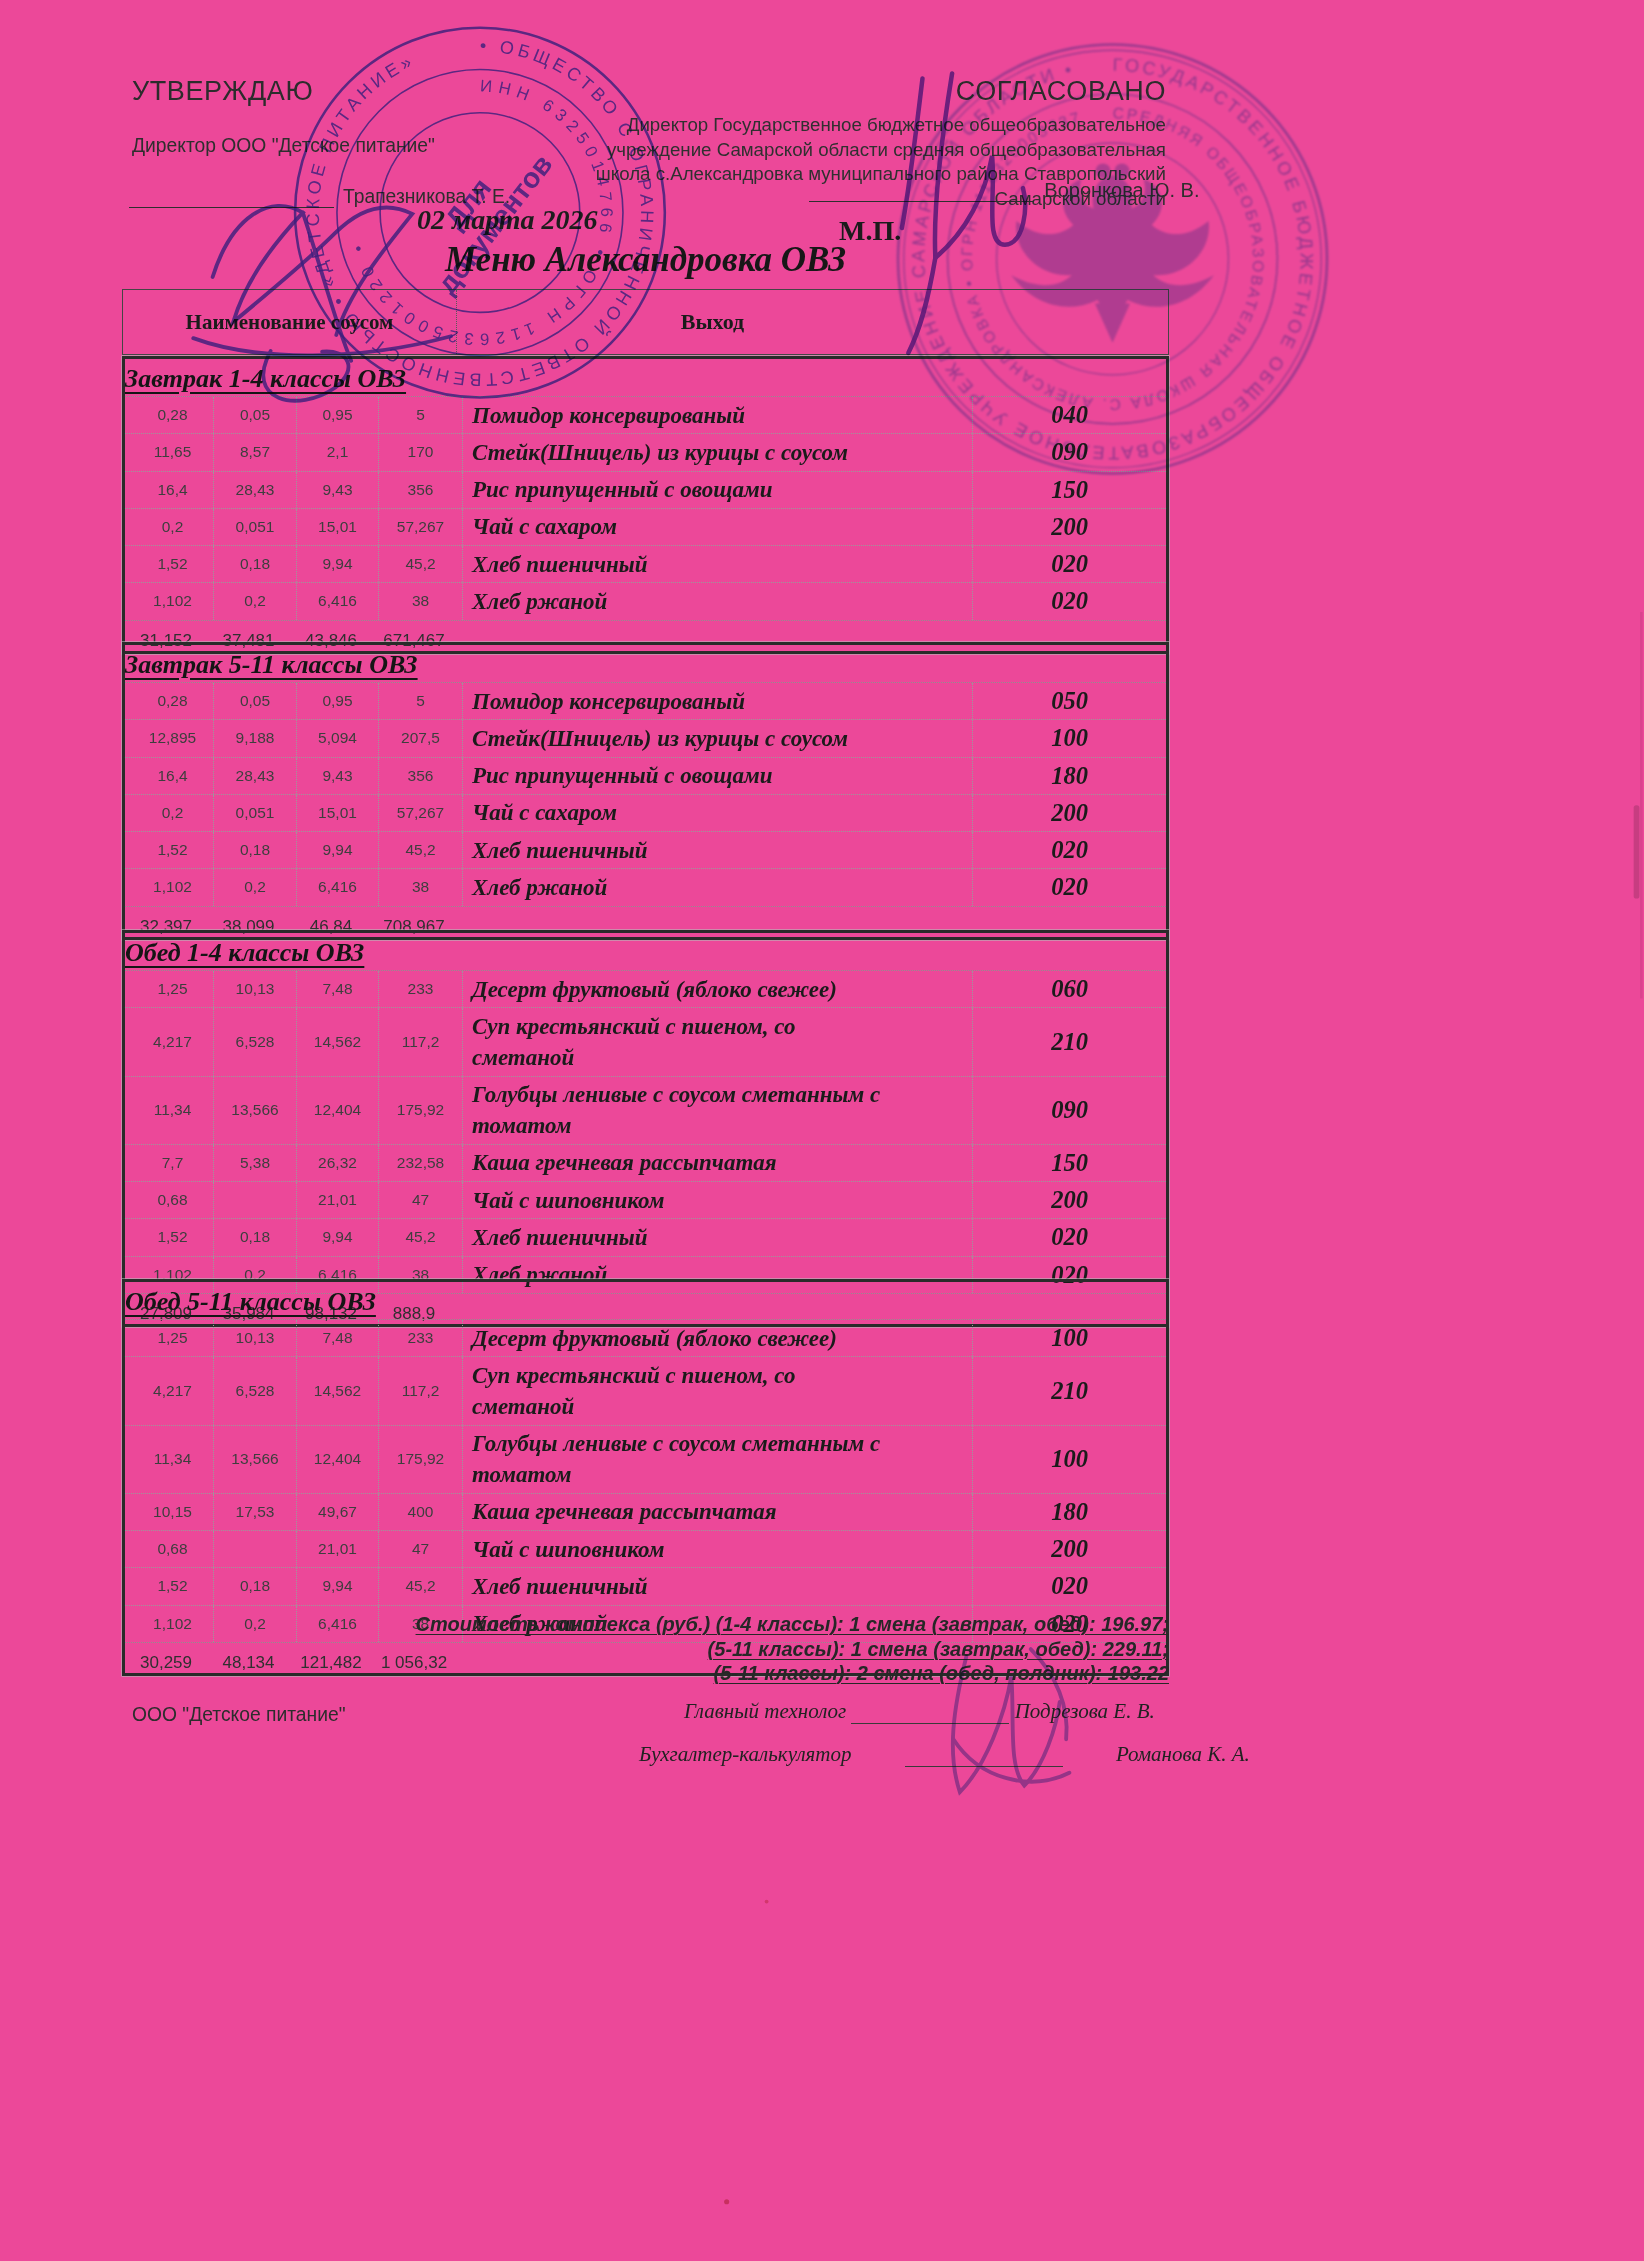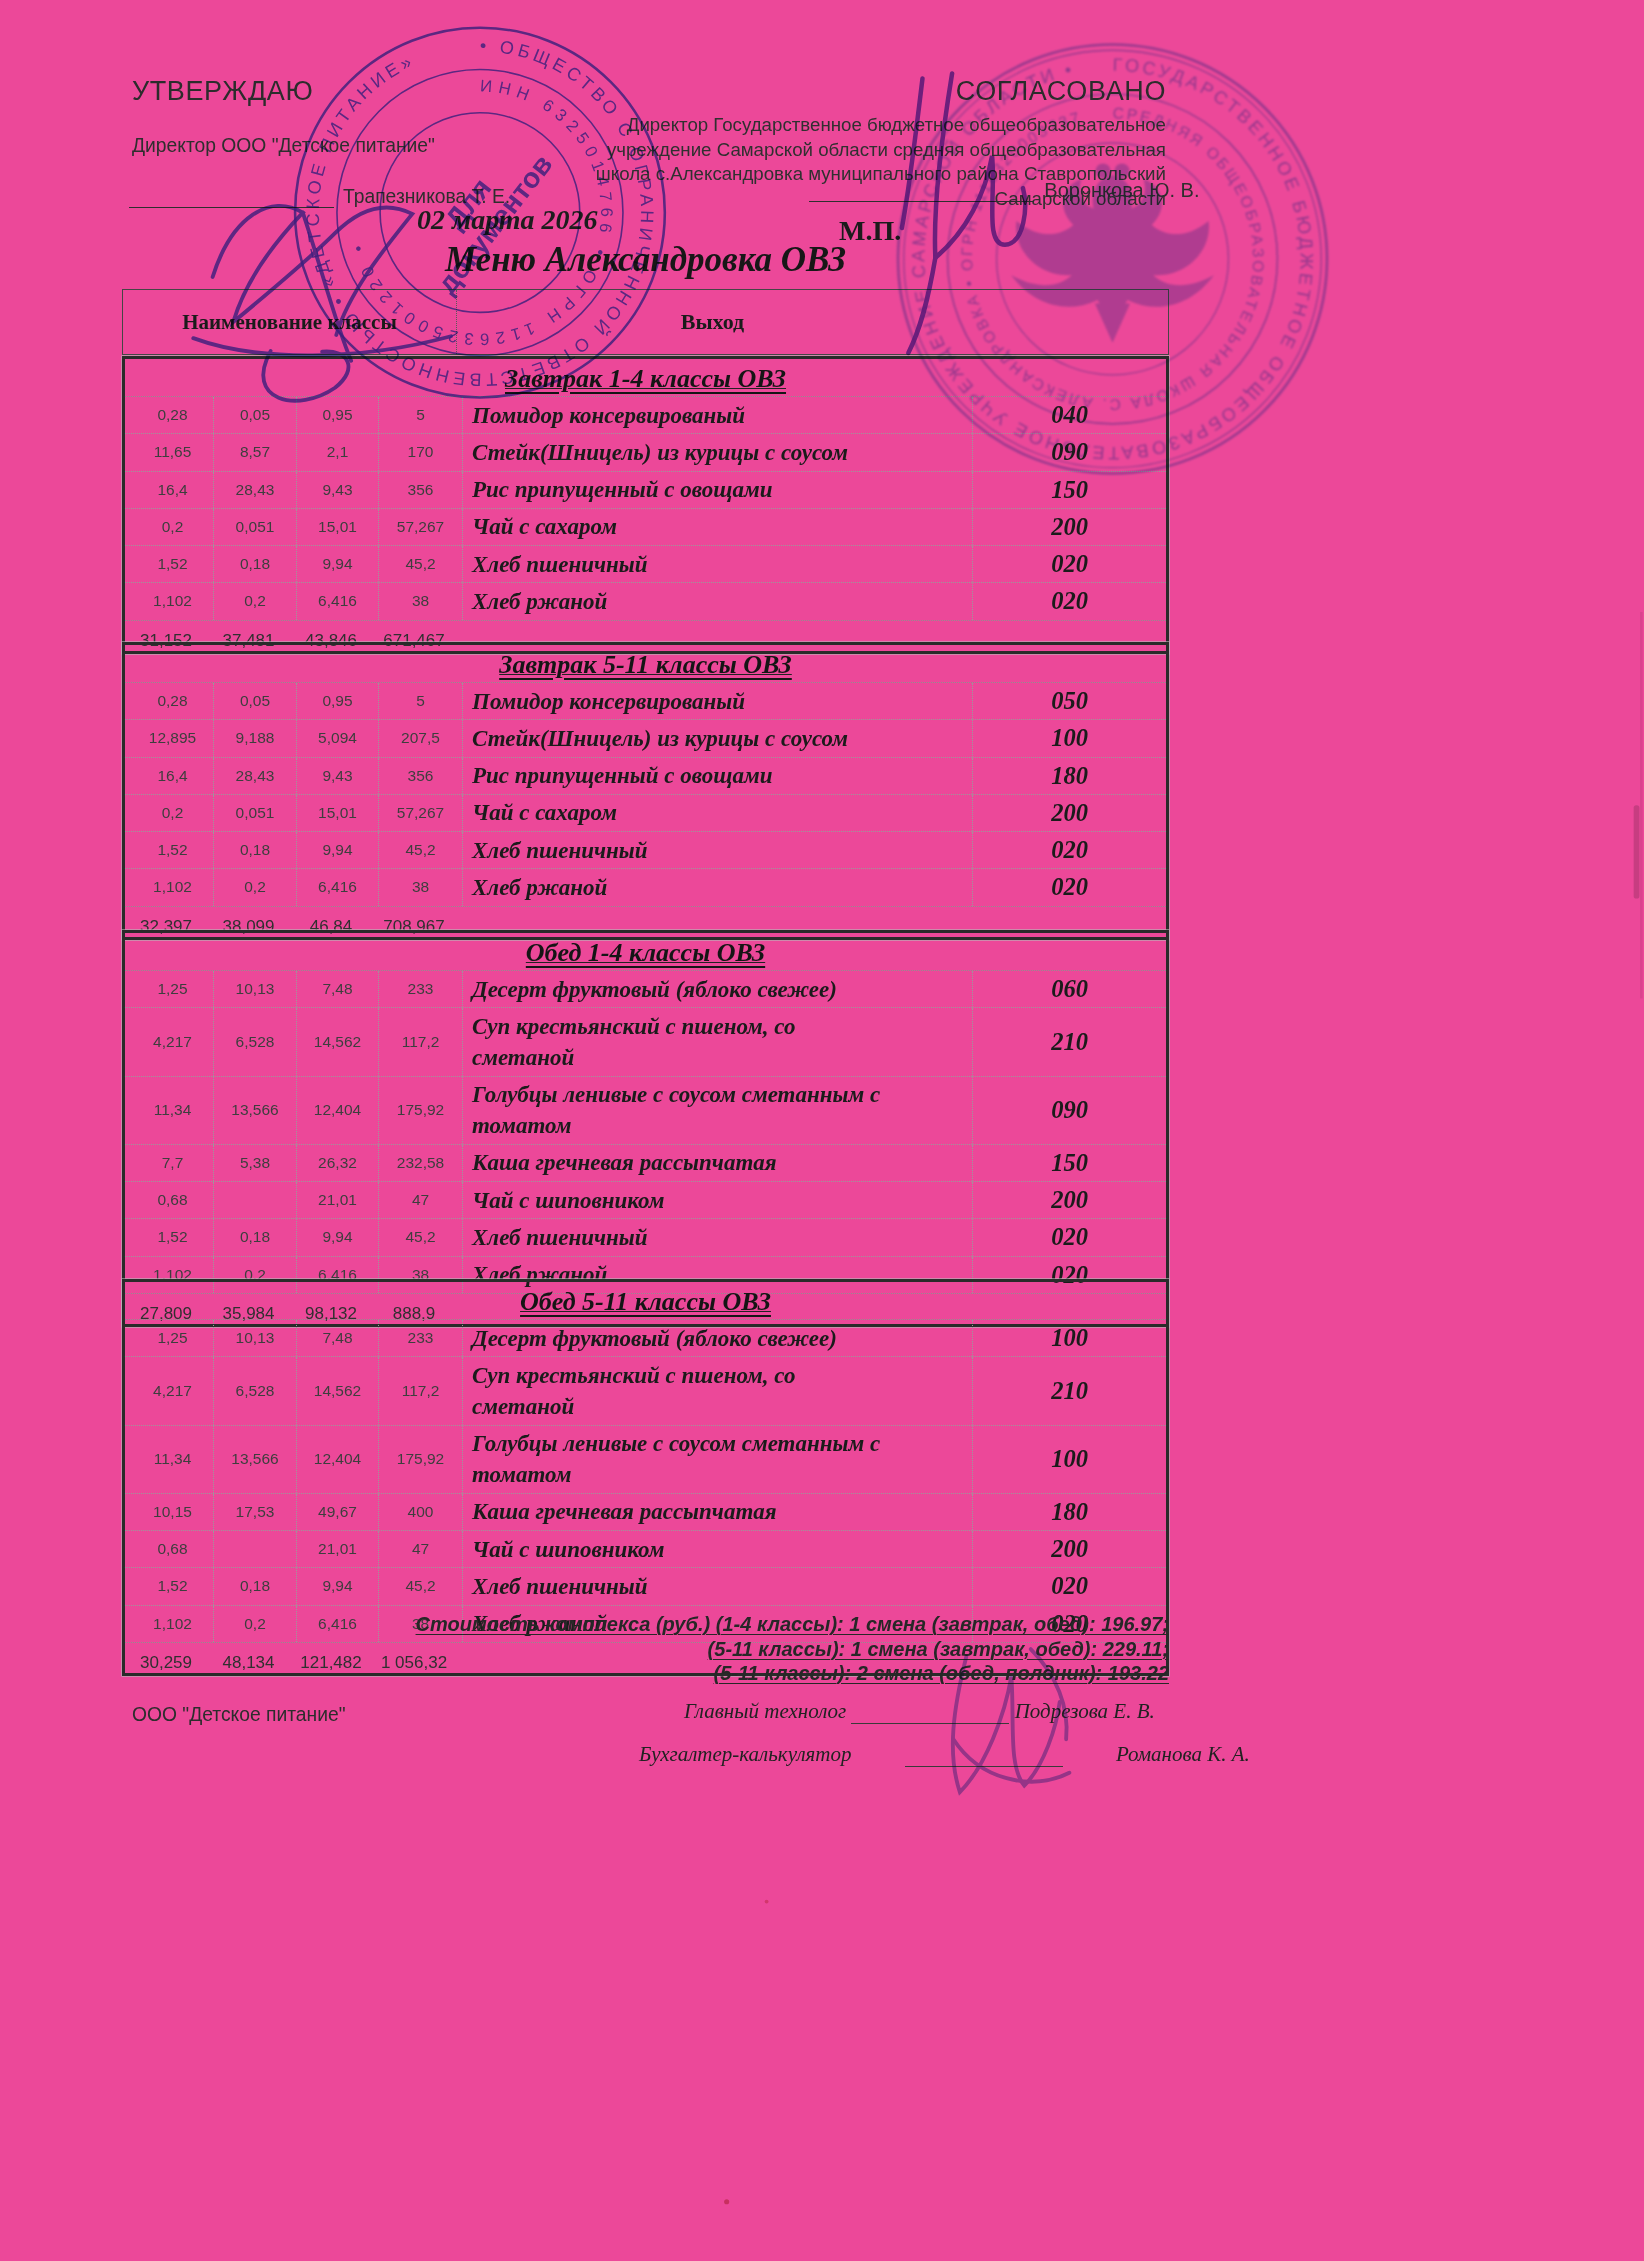"Наименование классы" div.ht-dish { text: классы -> соусом }
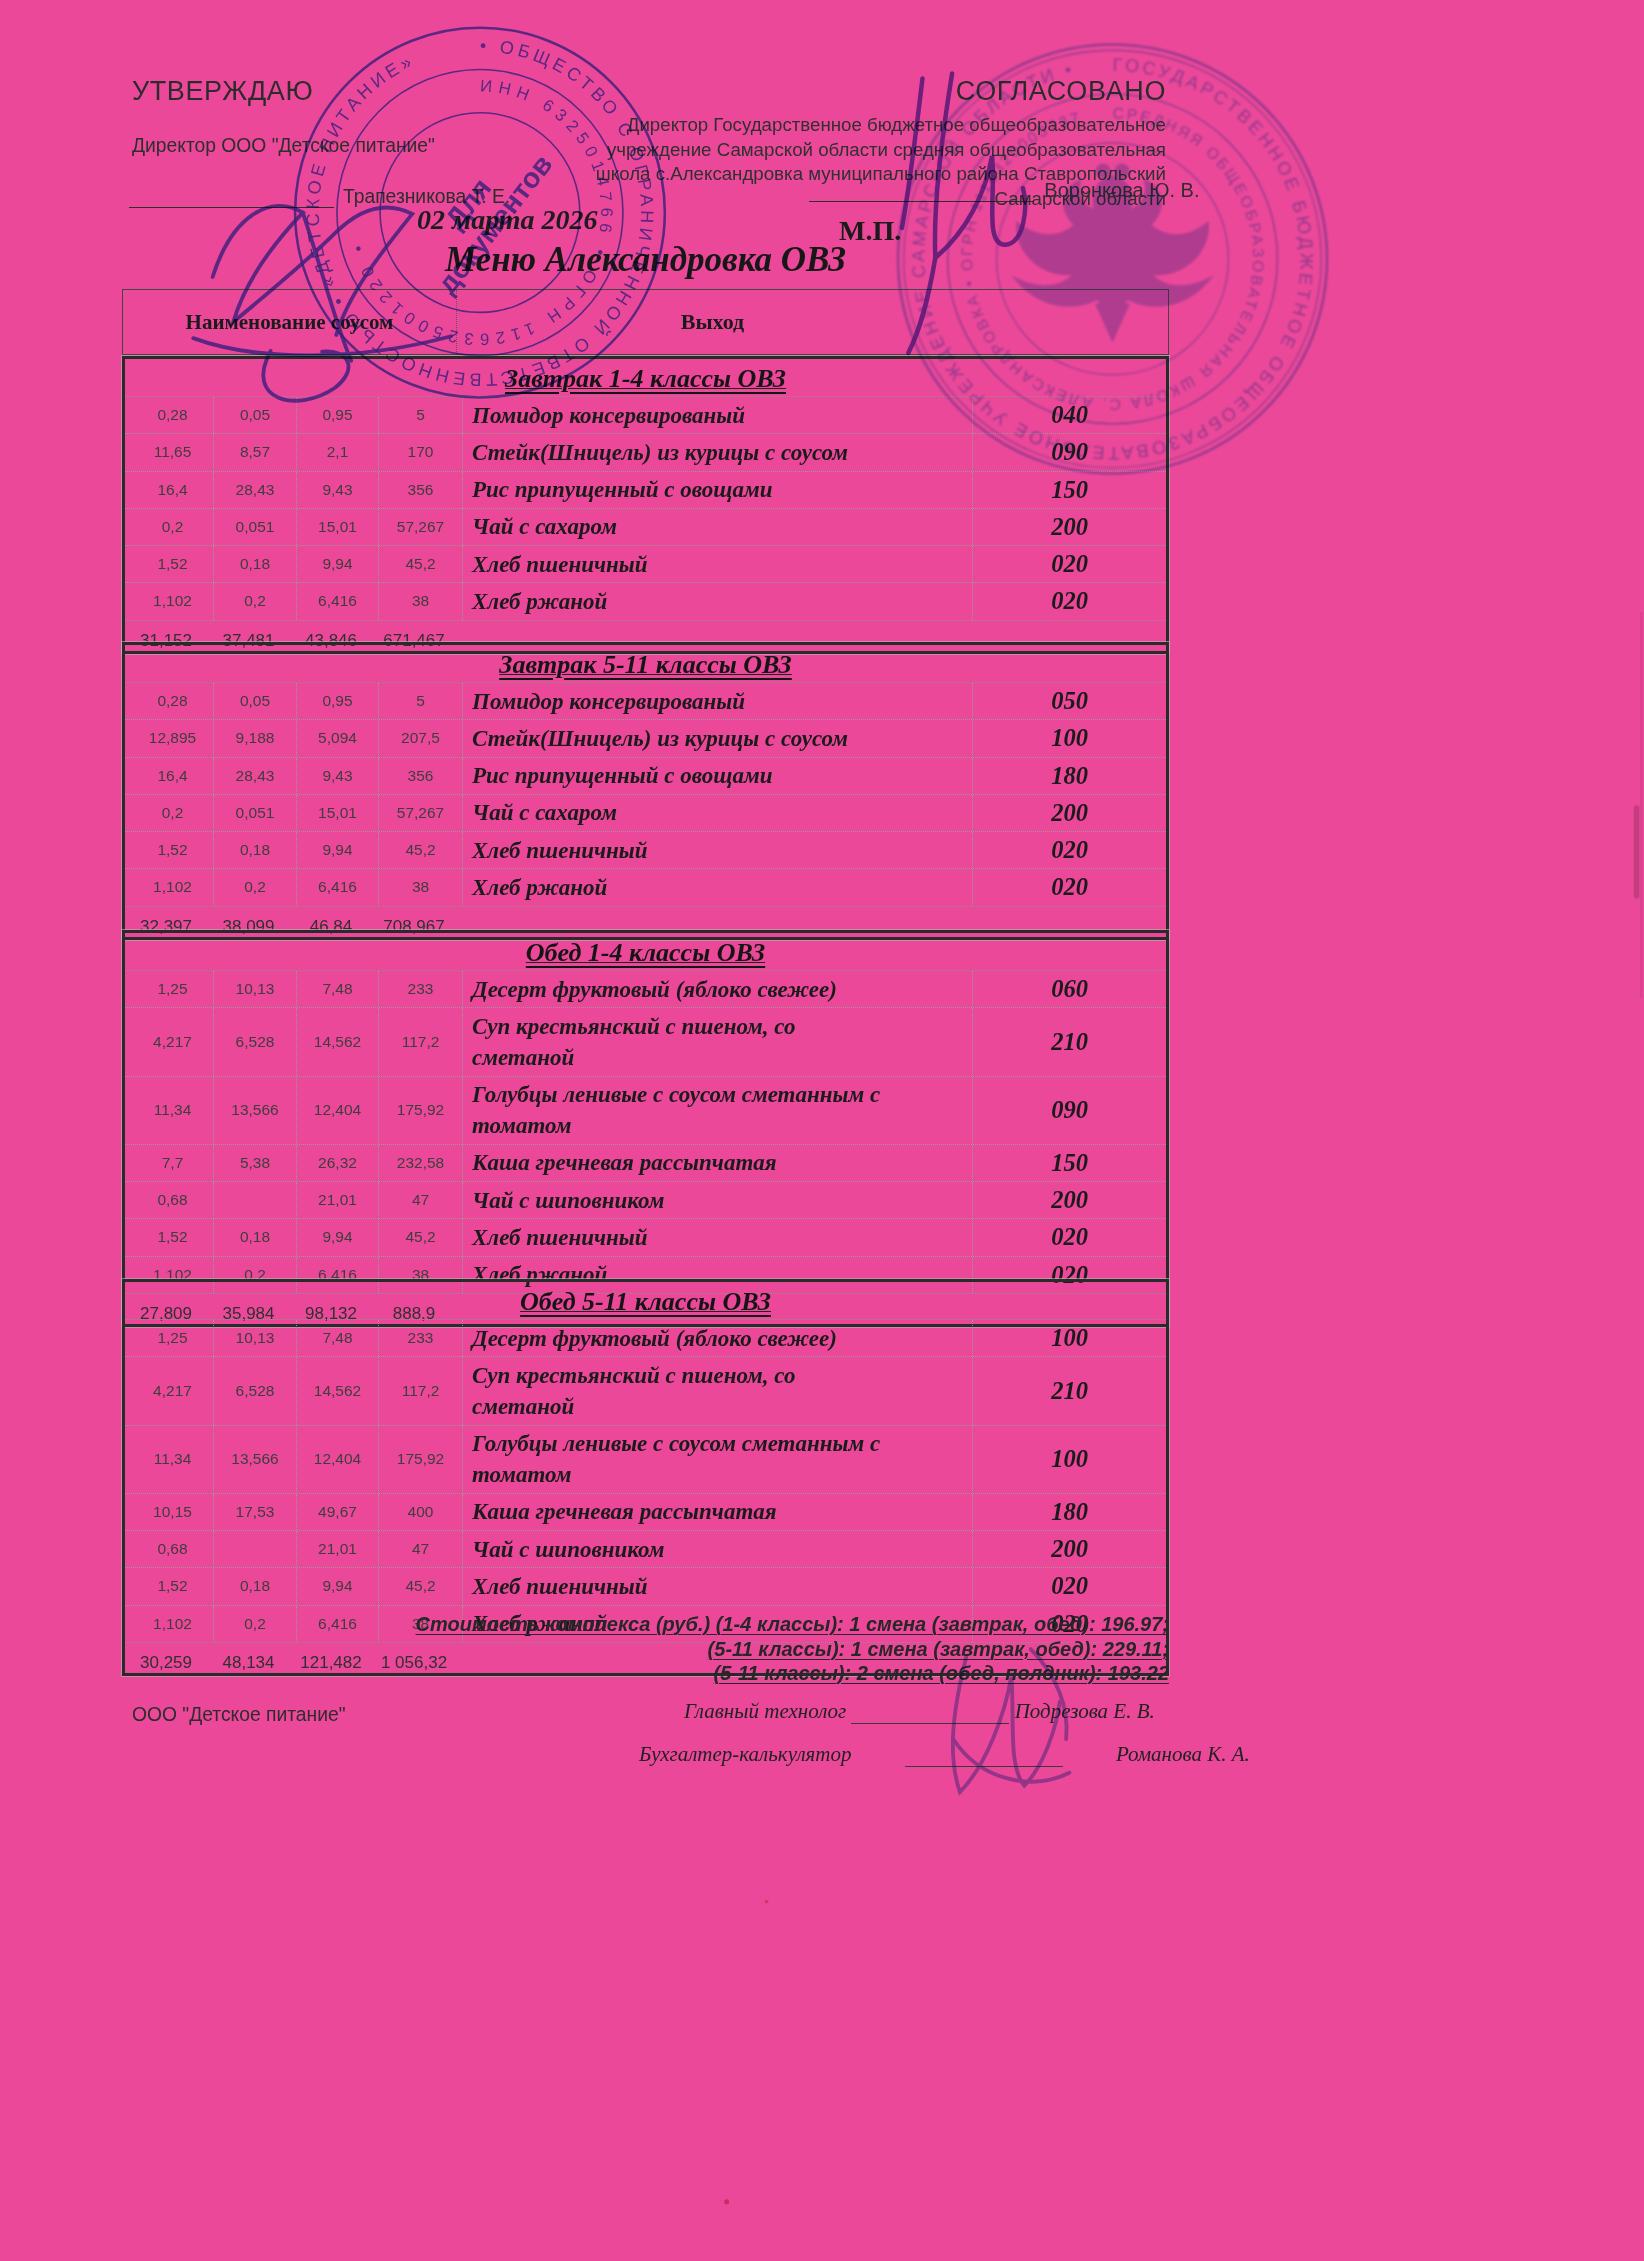"Завтрак 1-4 классы ОВЗ" .t-title { text-align: center -> none; text-decoration: underline -> none }
